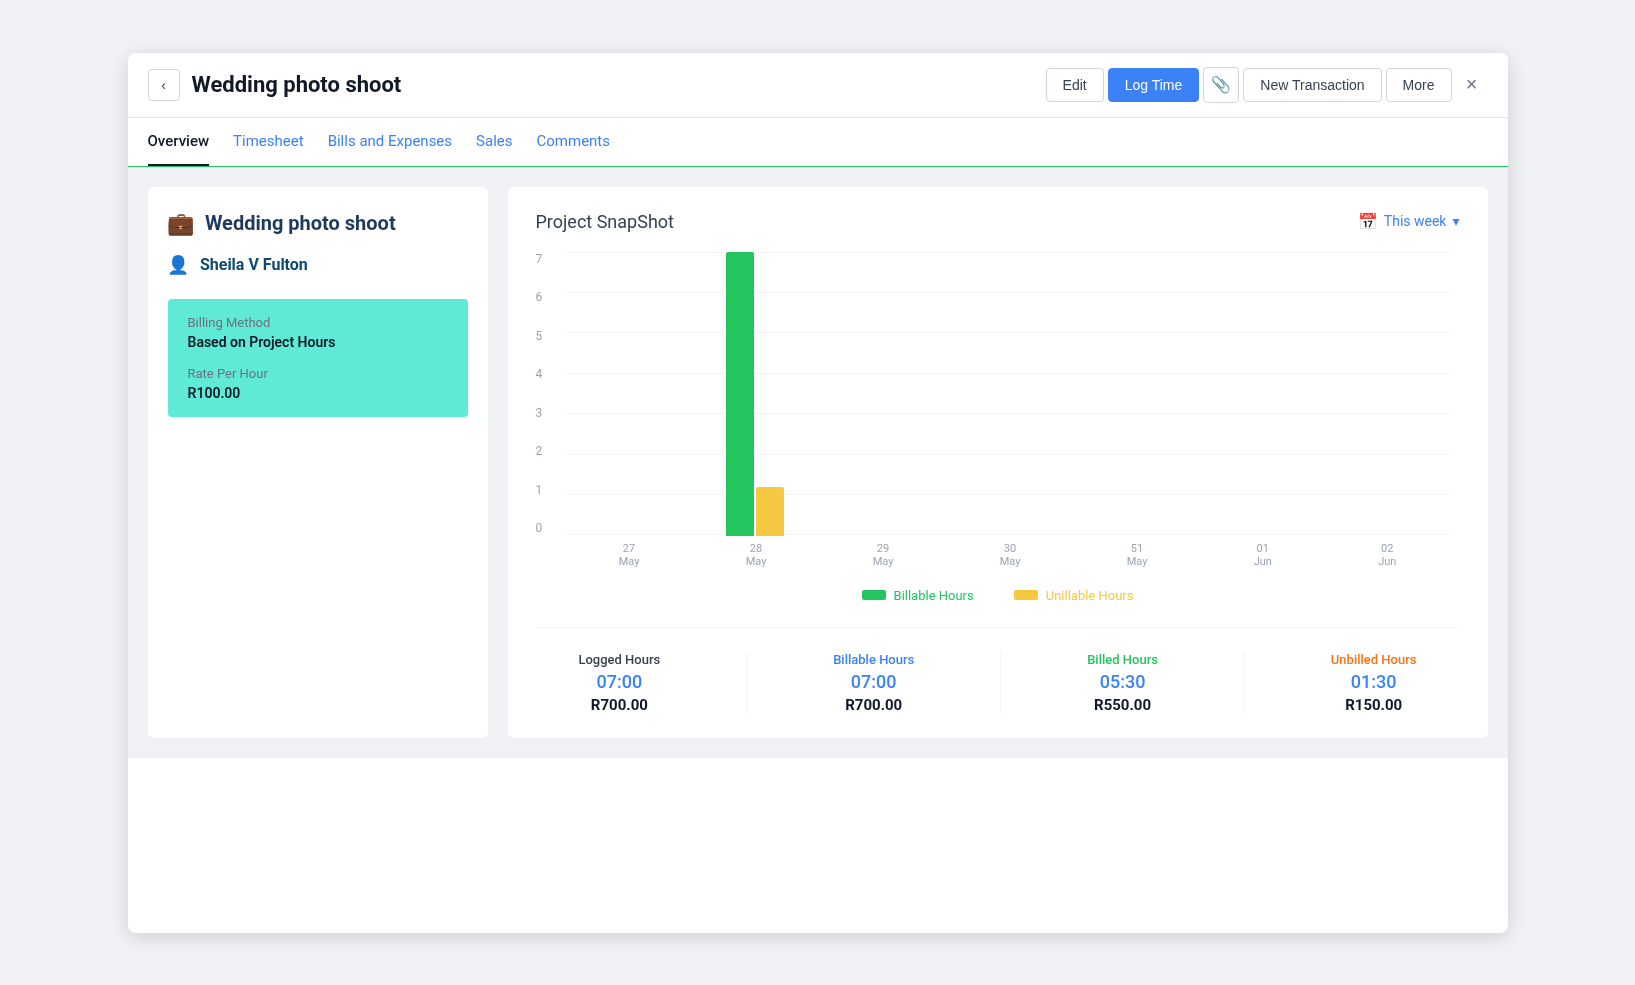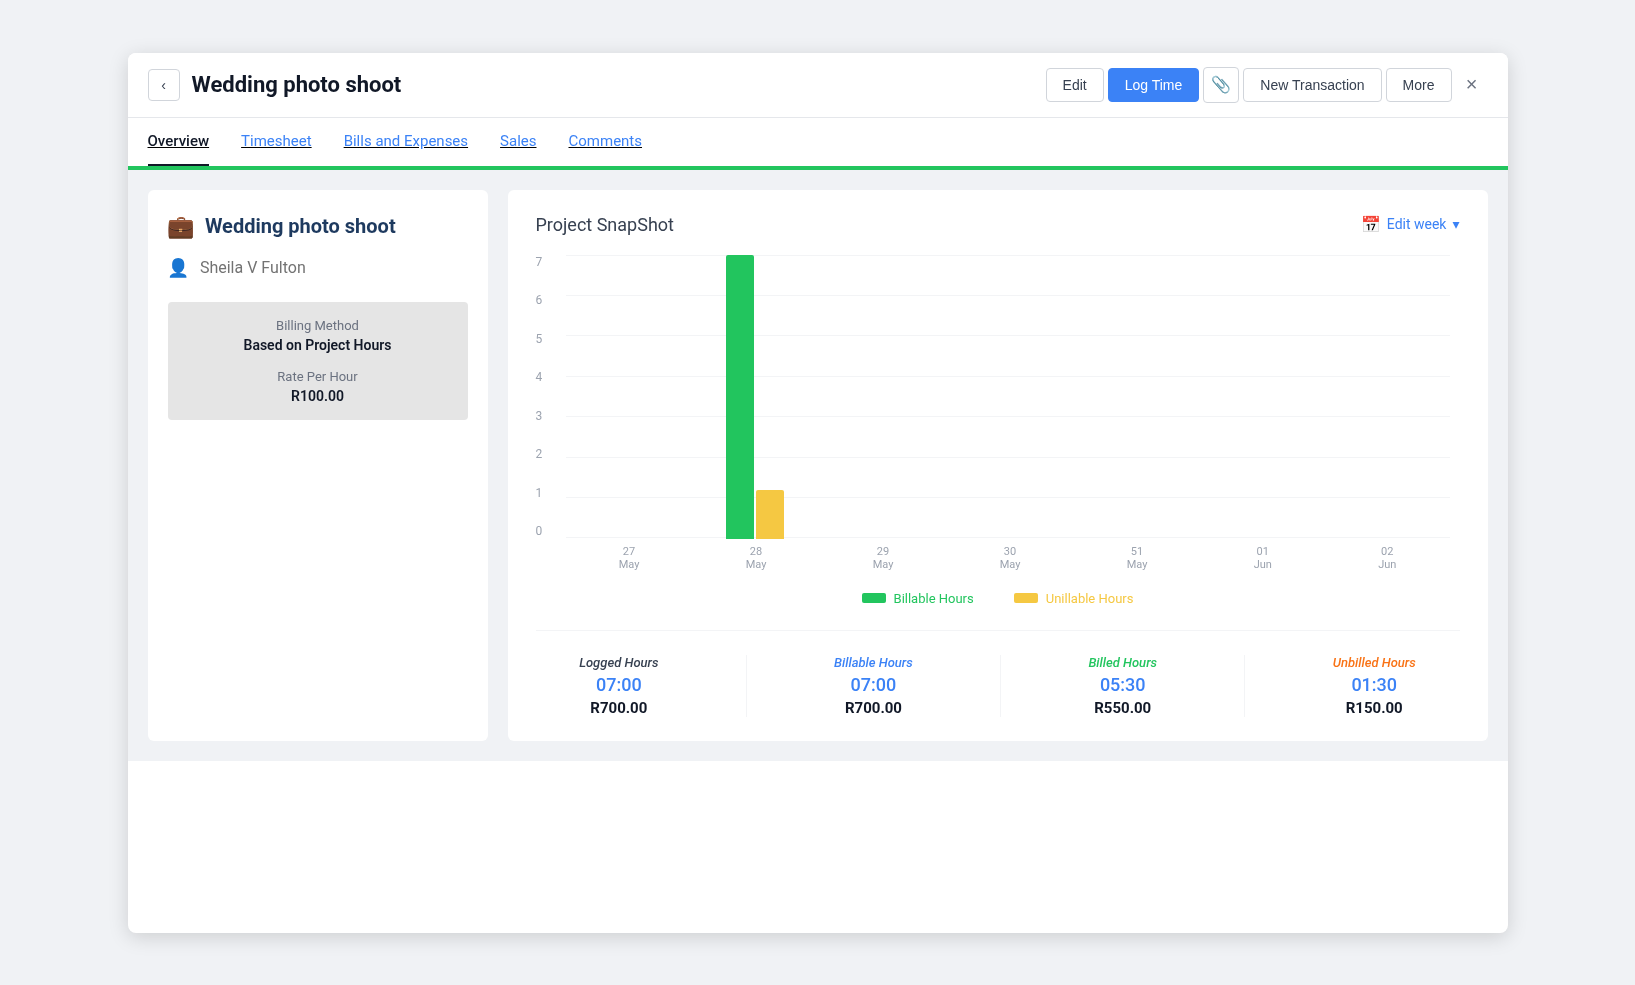"Overview" .tabs { border-bottom: 4px solid #22c55e -> 1px solid #22c55e; gap: 32px -> 24px; text-decoration: underline -> none }
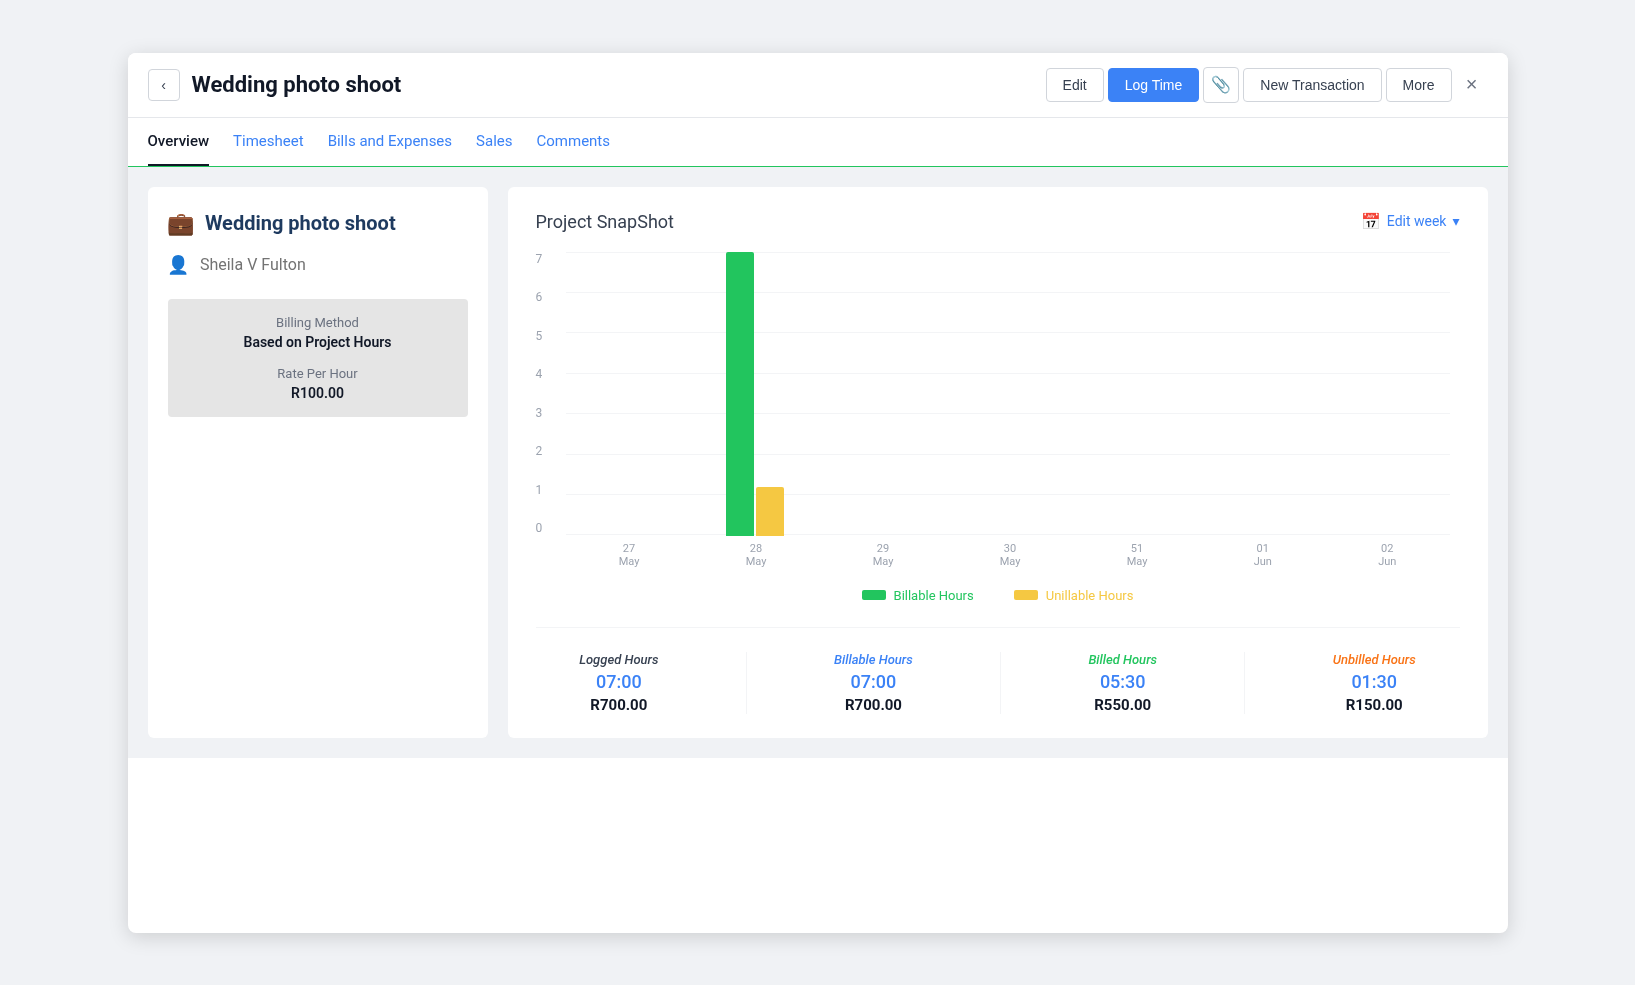"Edit week" span { text: Edit -> This }
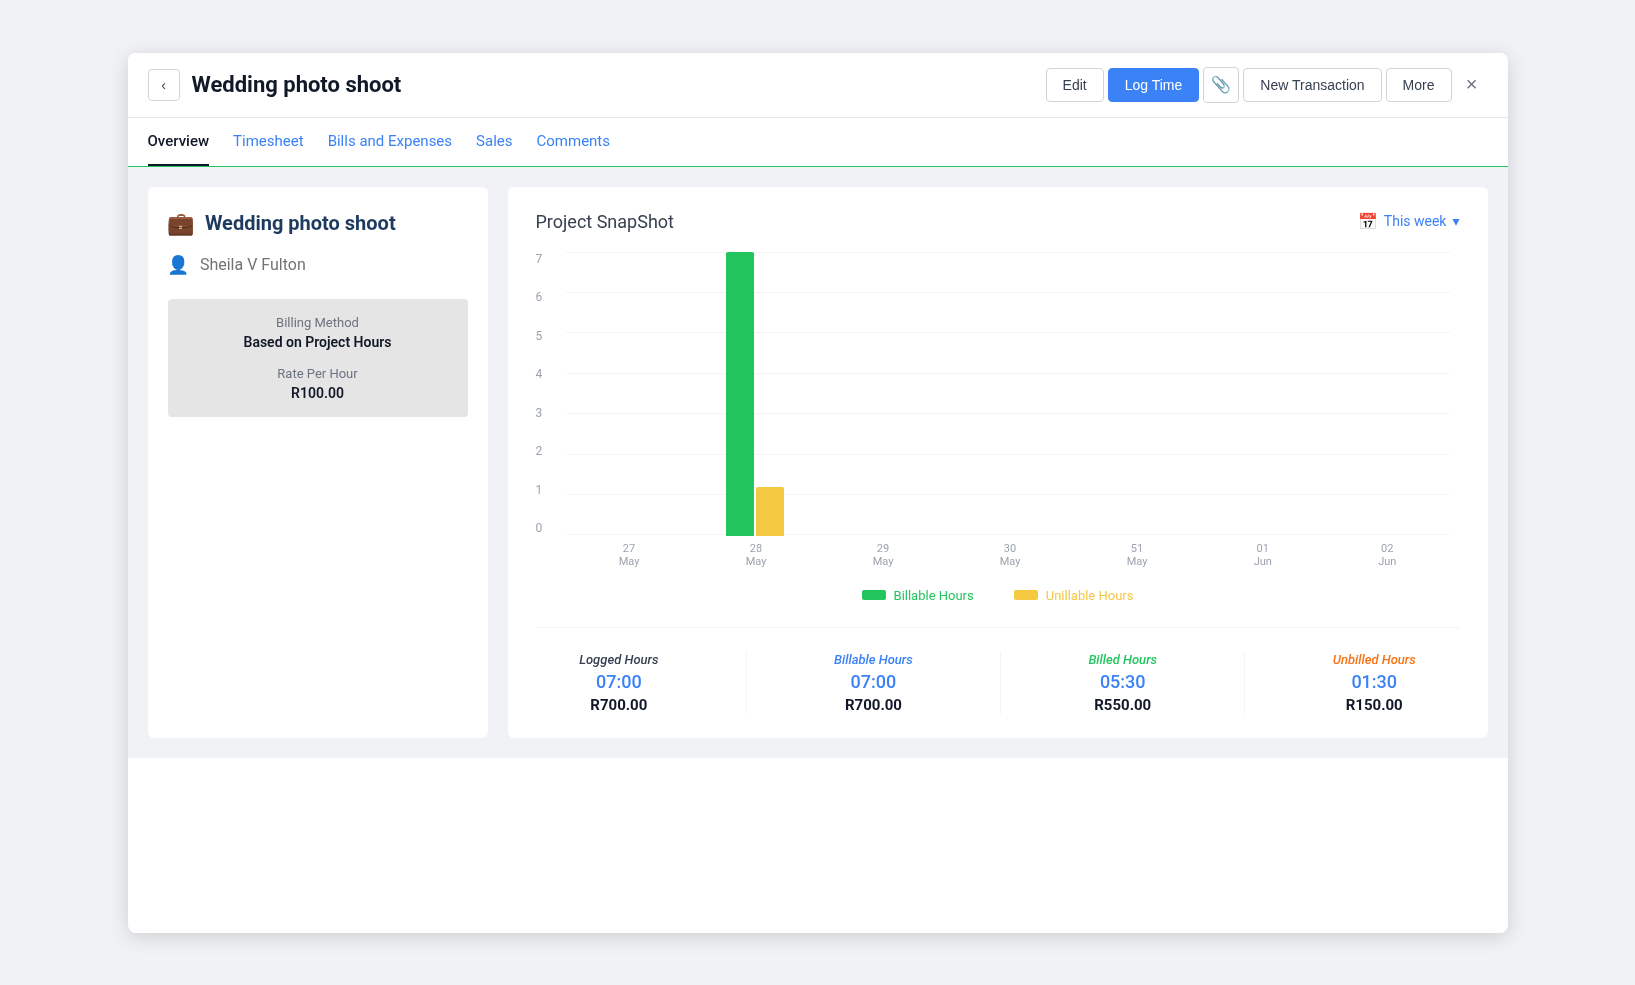"Sheila V Fulton" .client-name { color: #737373 -> #0c4a6e; font-weight: 400 -> 700 }
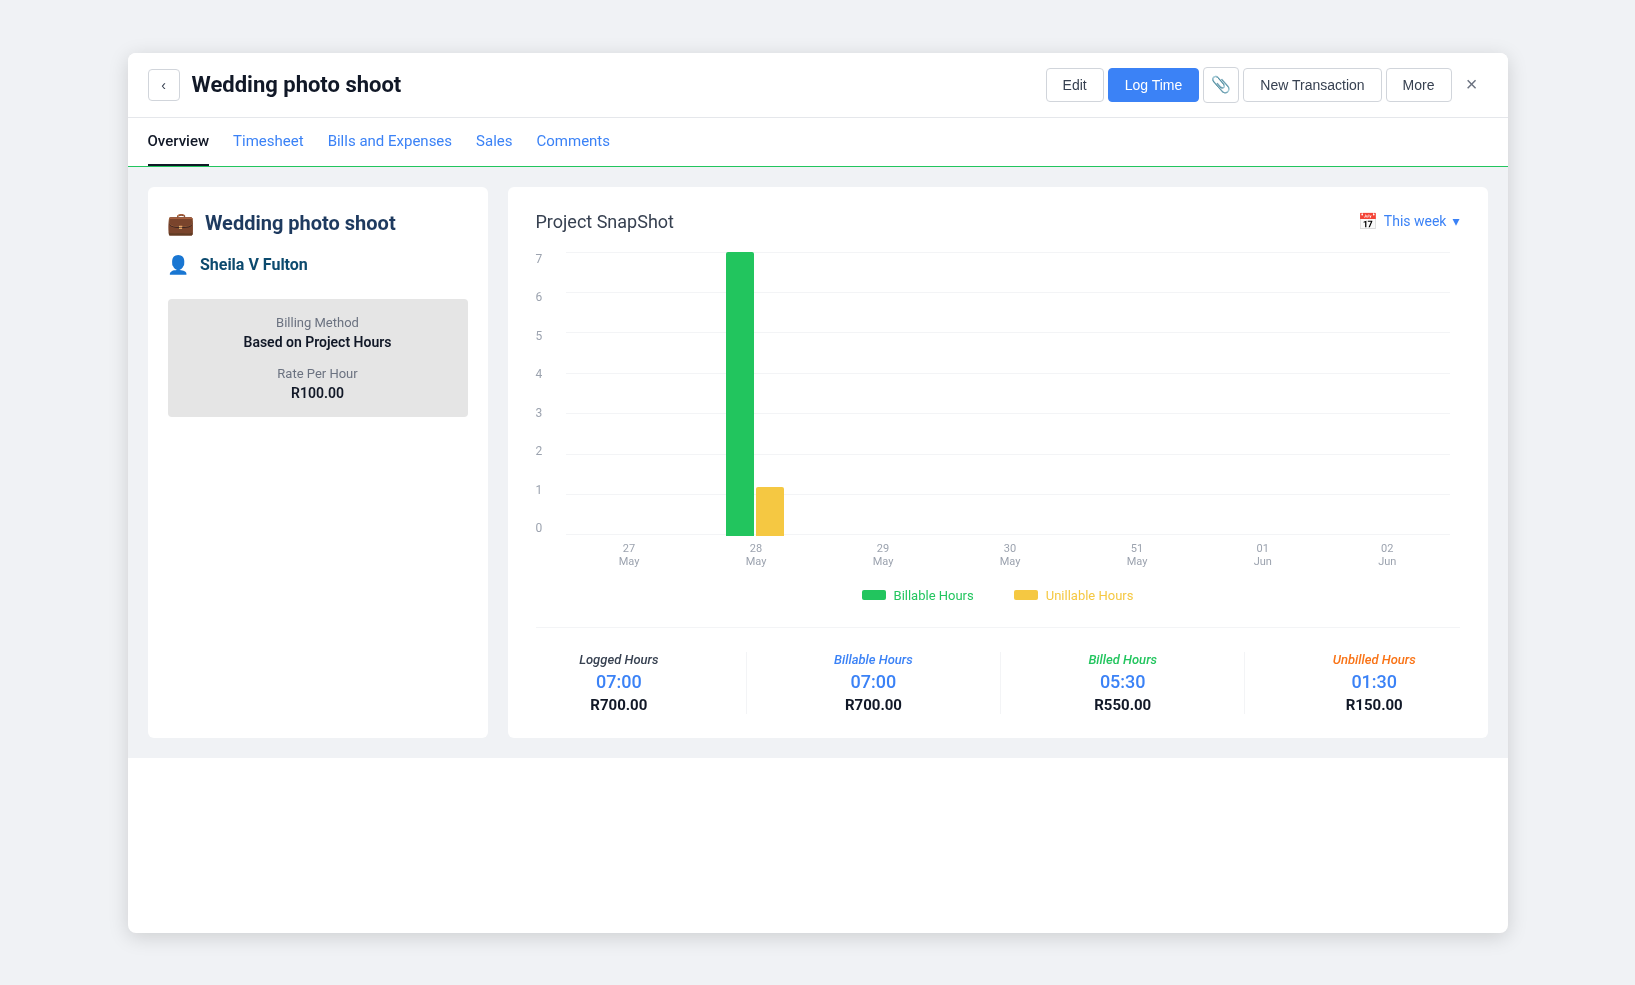"Billing Method" .info-box { background: #e5e5e5 -> #5eead4; text-align: center -> none }
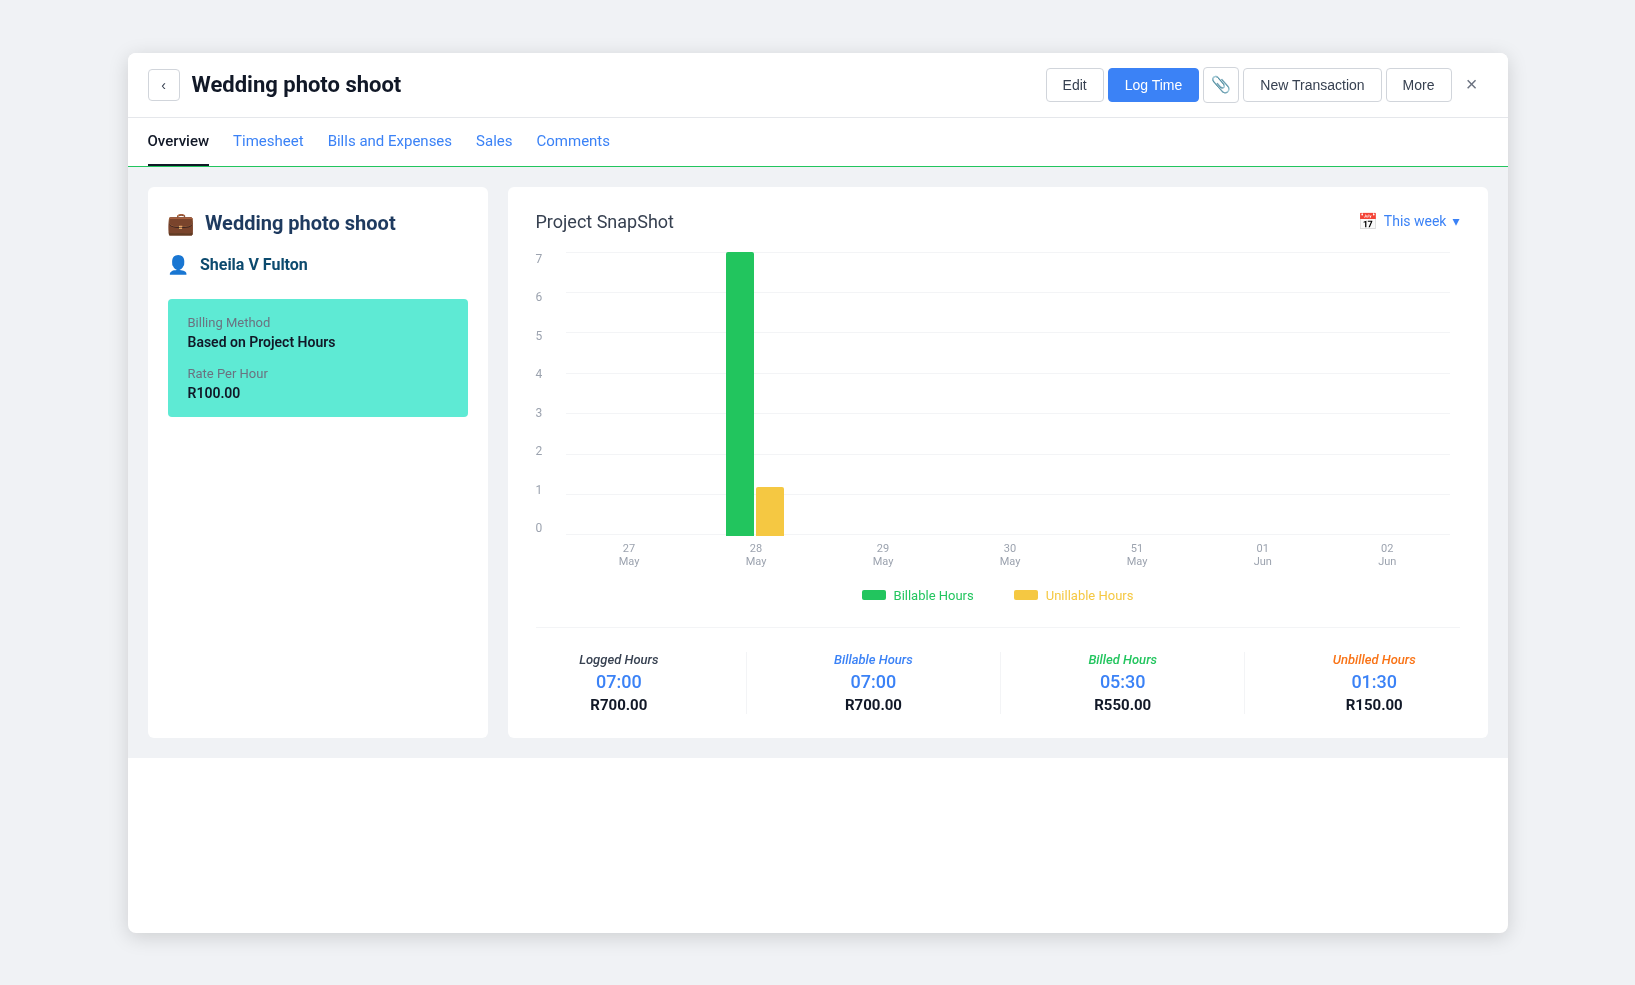"Logged Hours" .stat-label { font-style: italic -> none }
